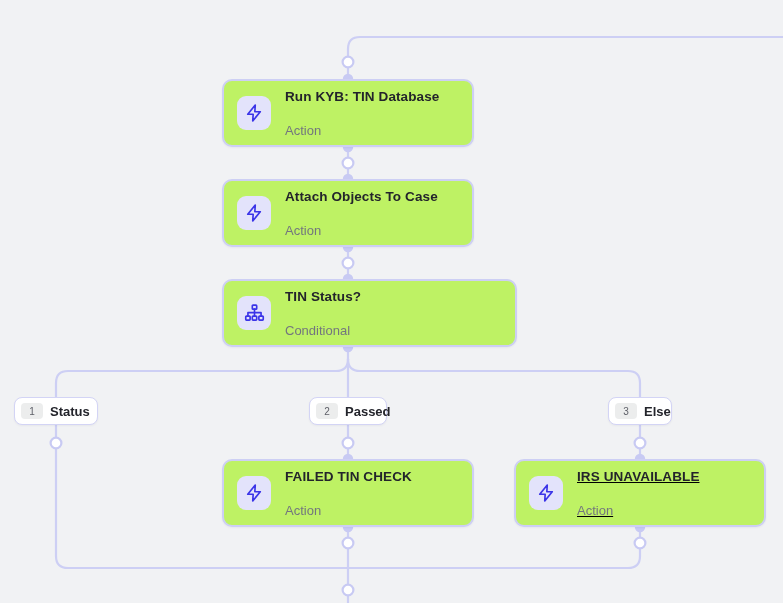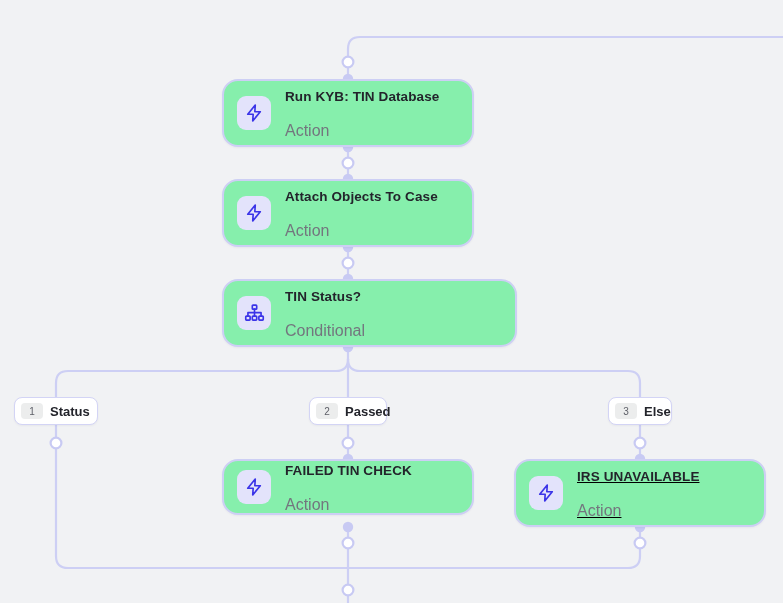"Run KYB: TIN Database" .node { background: #86efac -> #bef264; border-radius: 16px -> 10px }
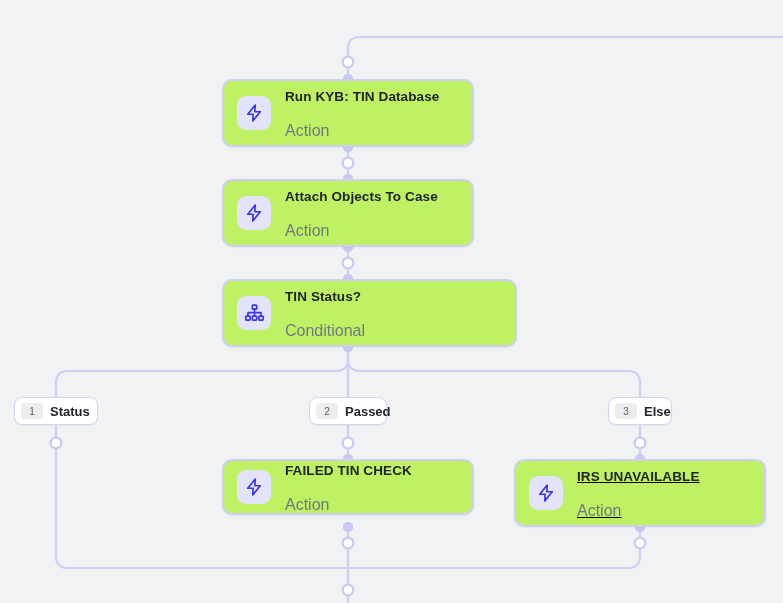"Action" .node-subtitle { font-size: 16px -> 13px }
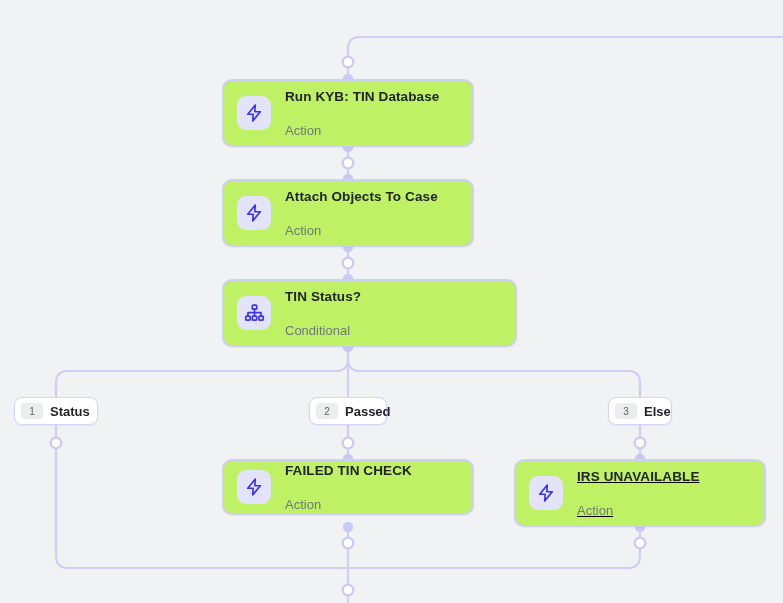"FAILED TIN CHECK" div.node { height: 56px -> 68px }
